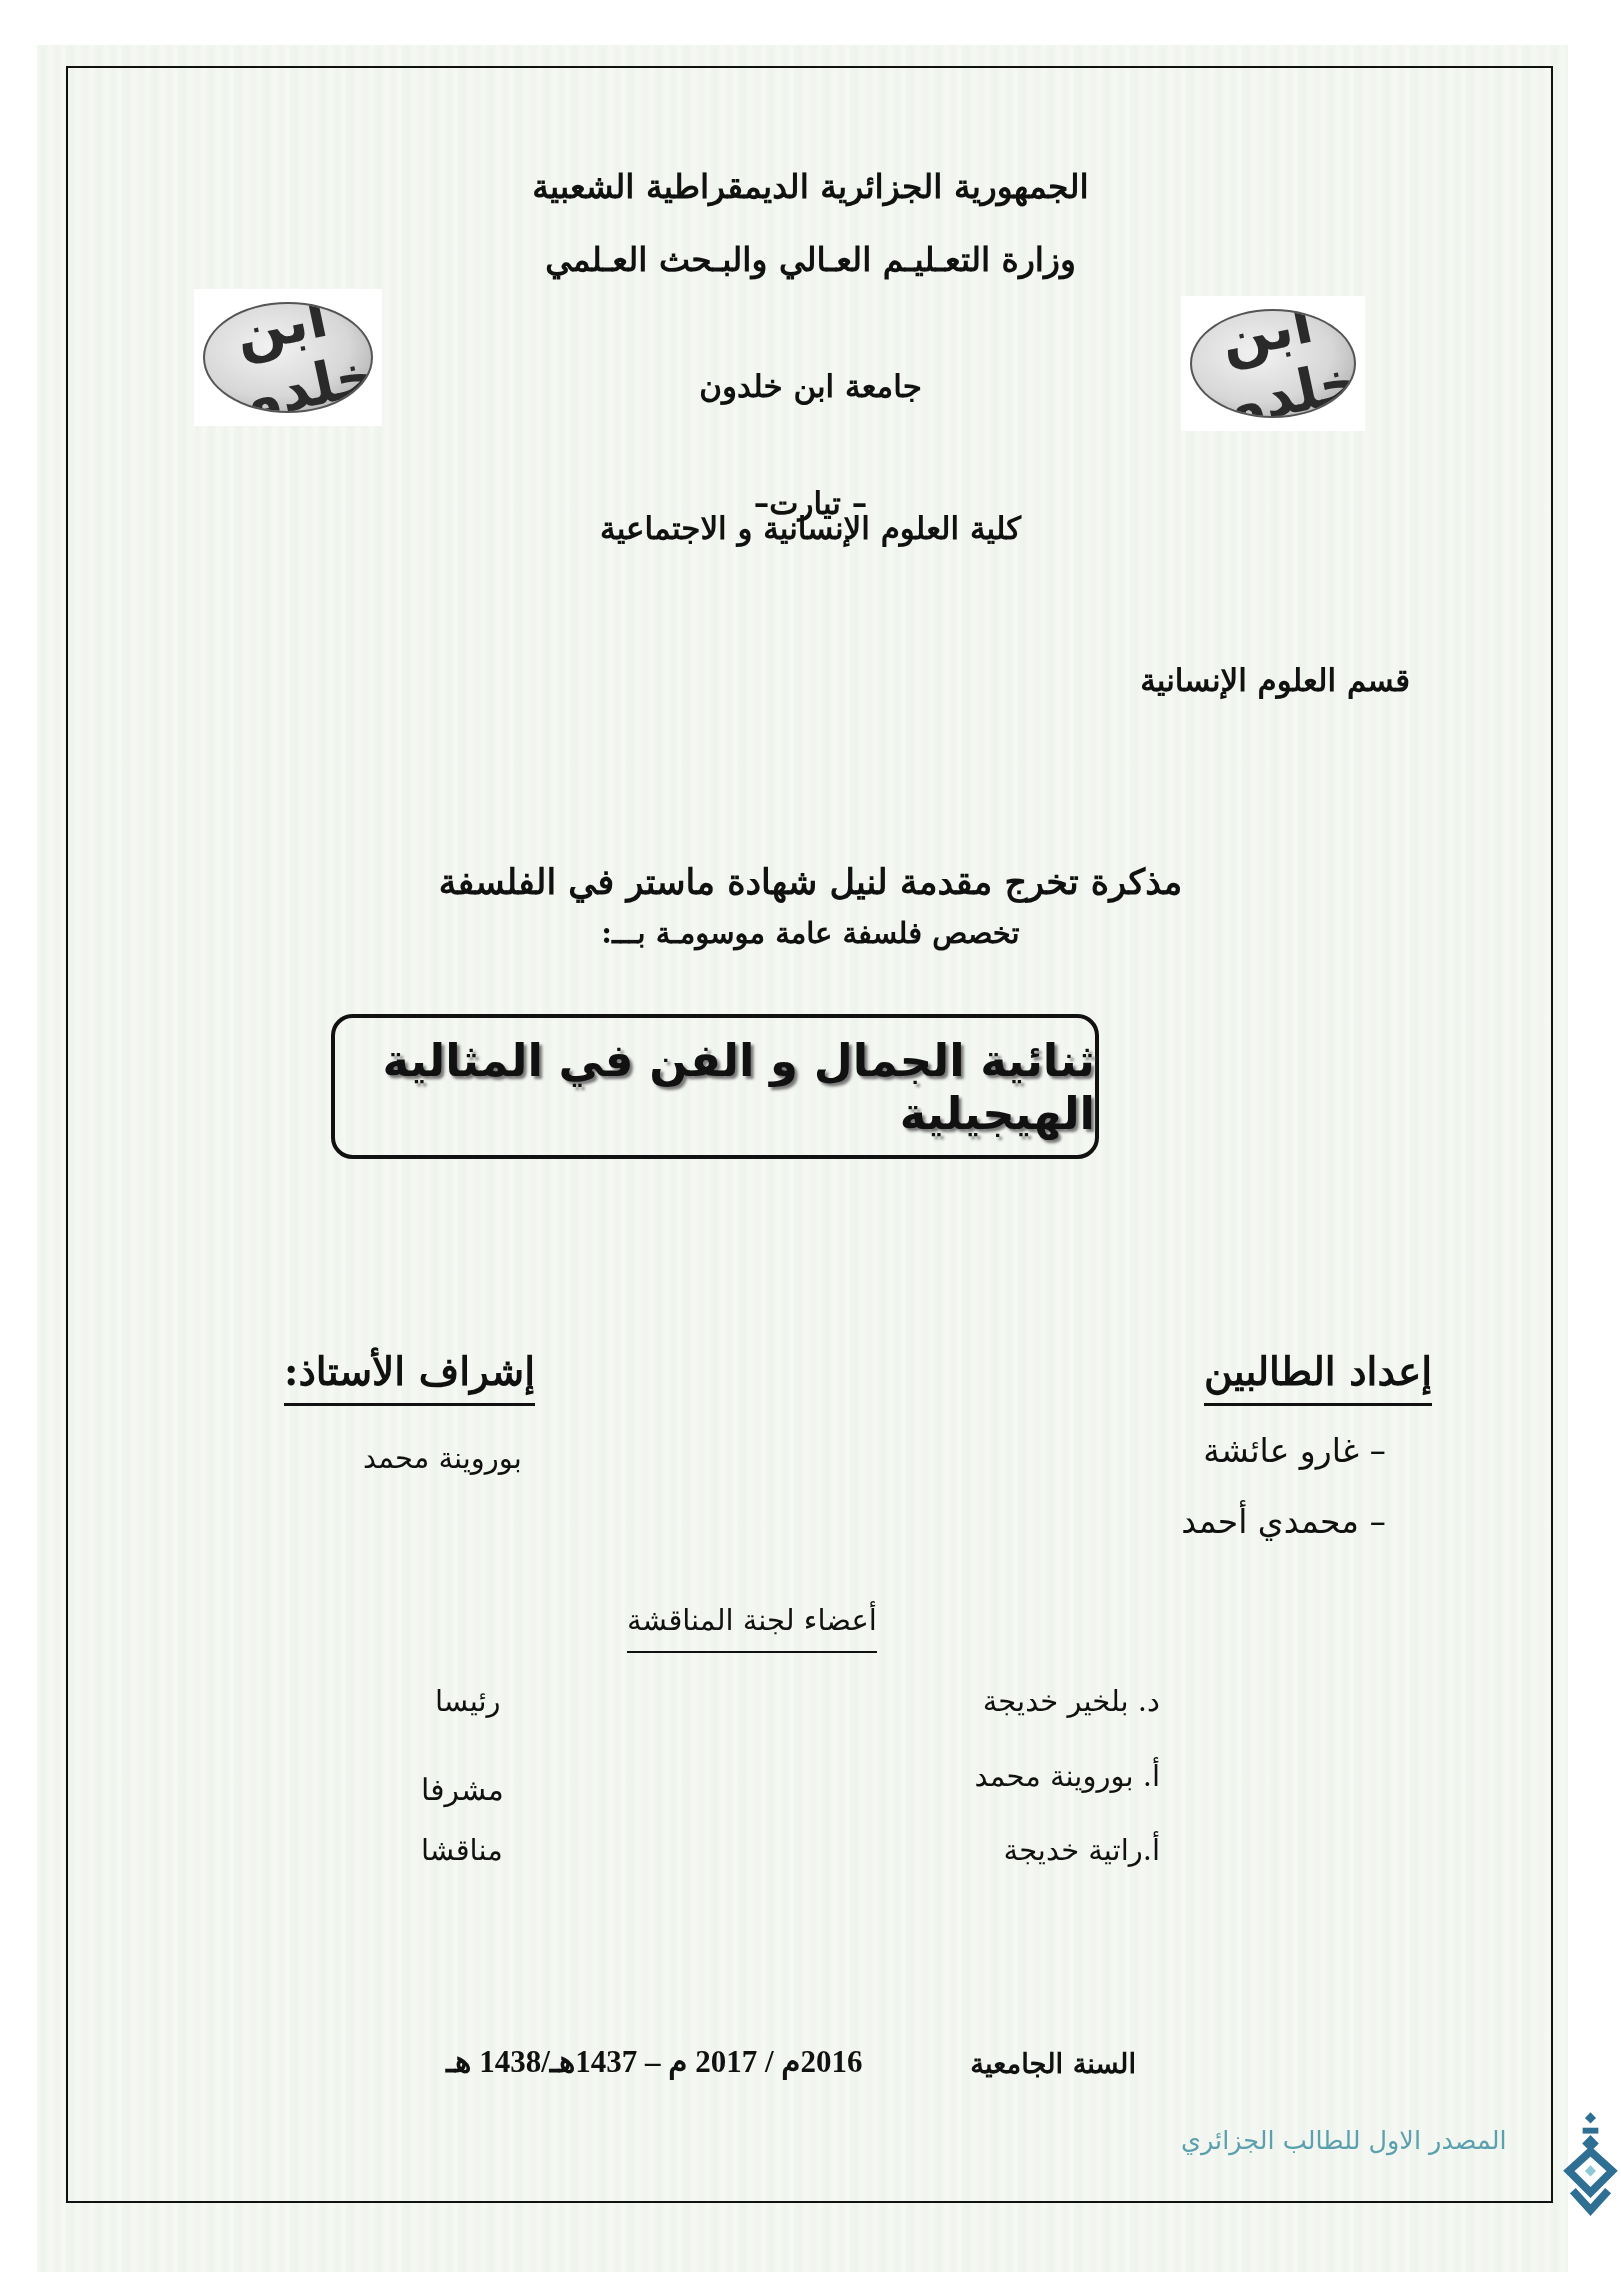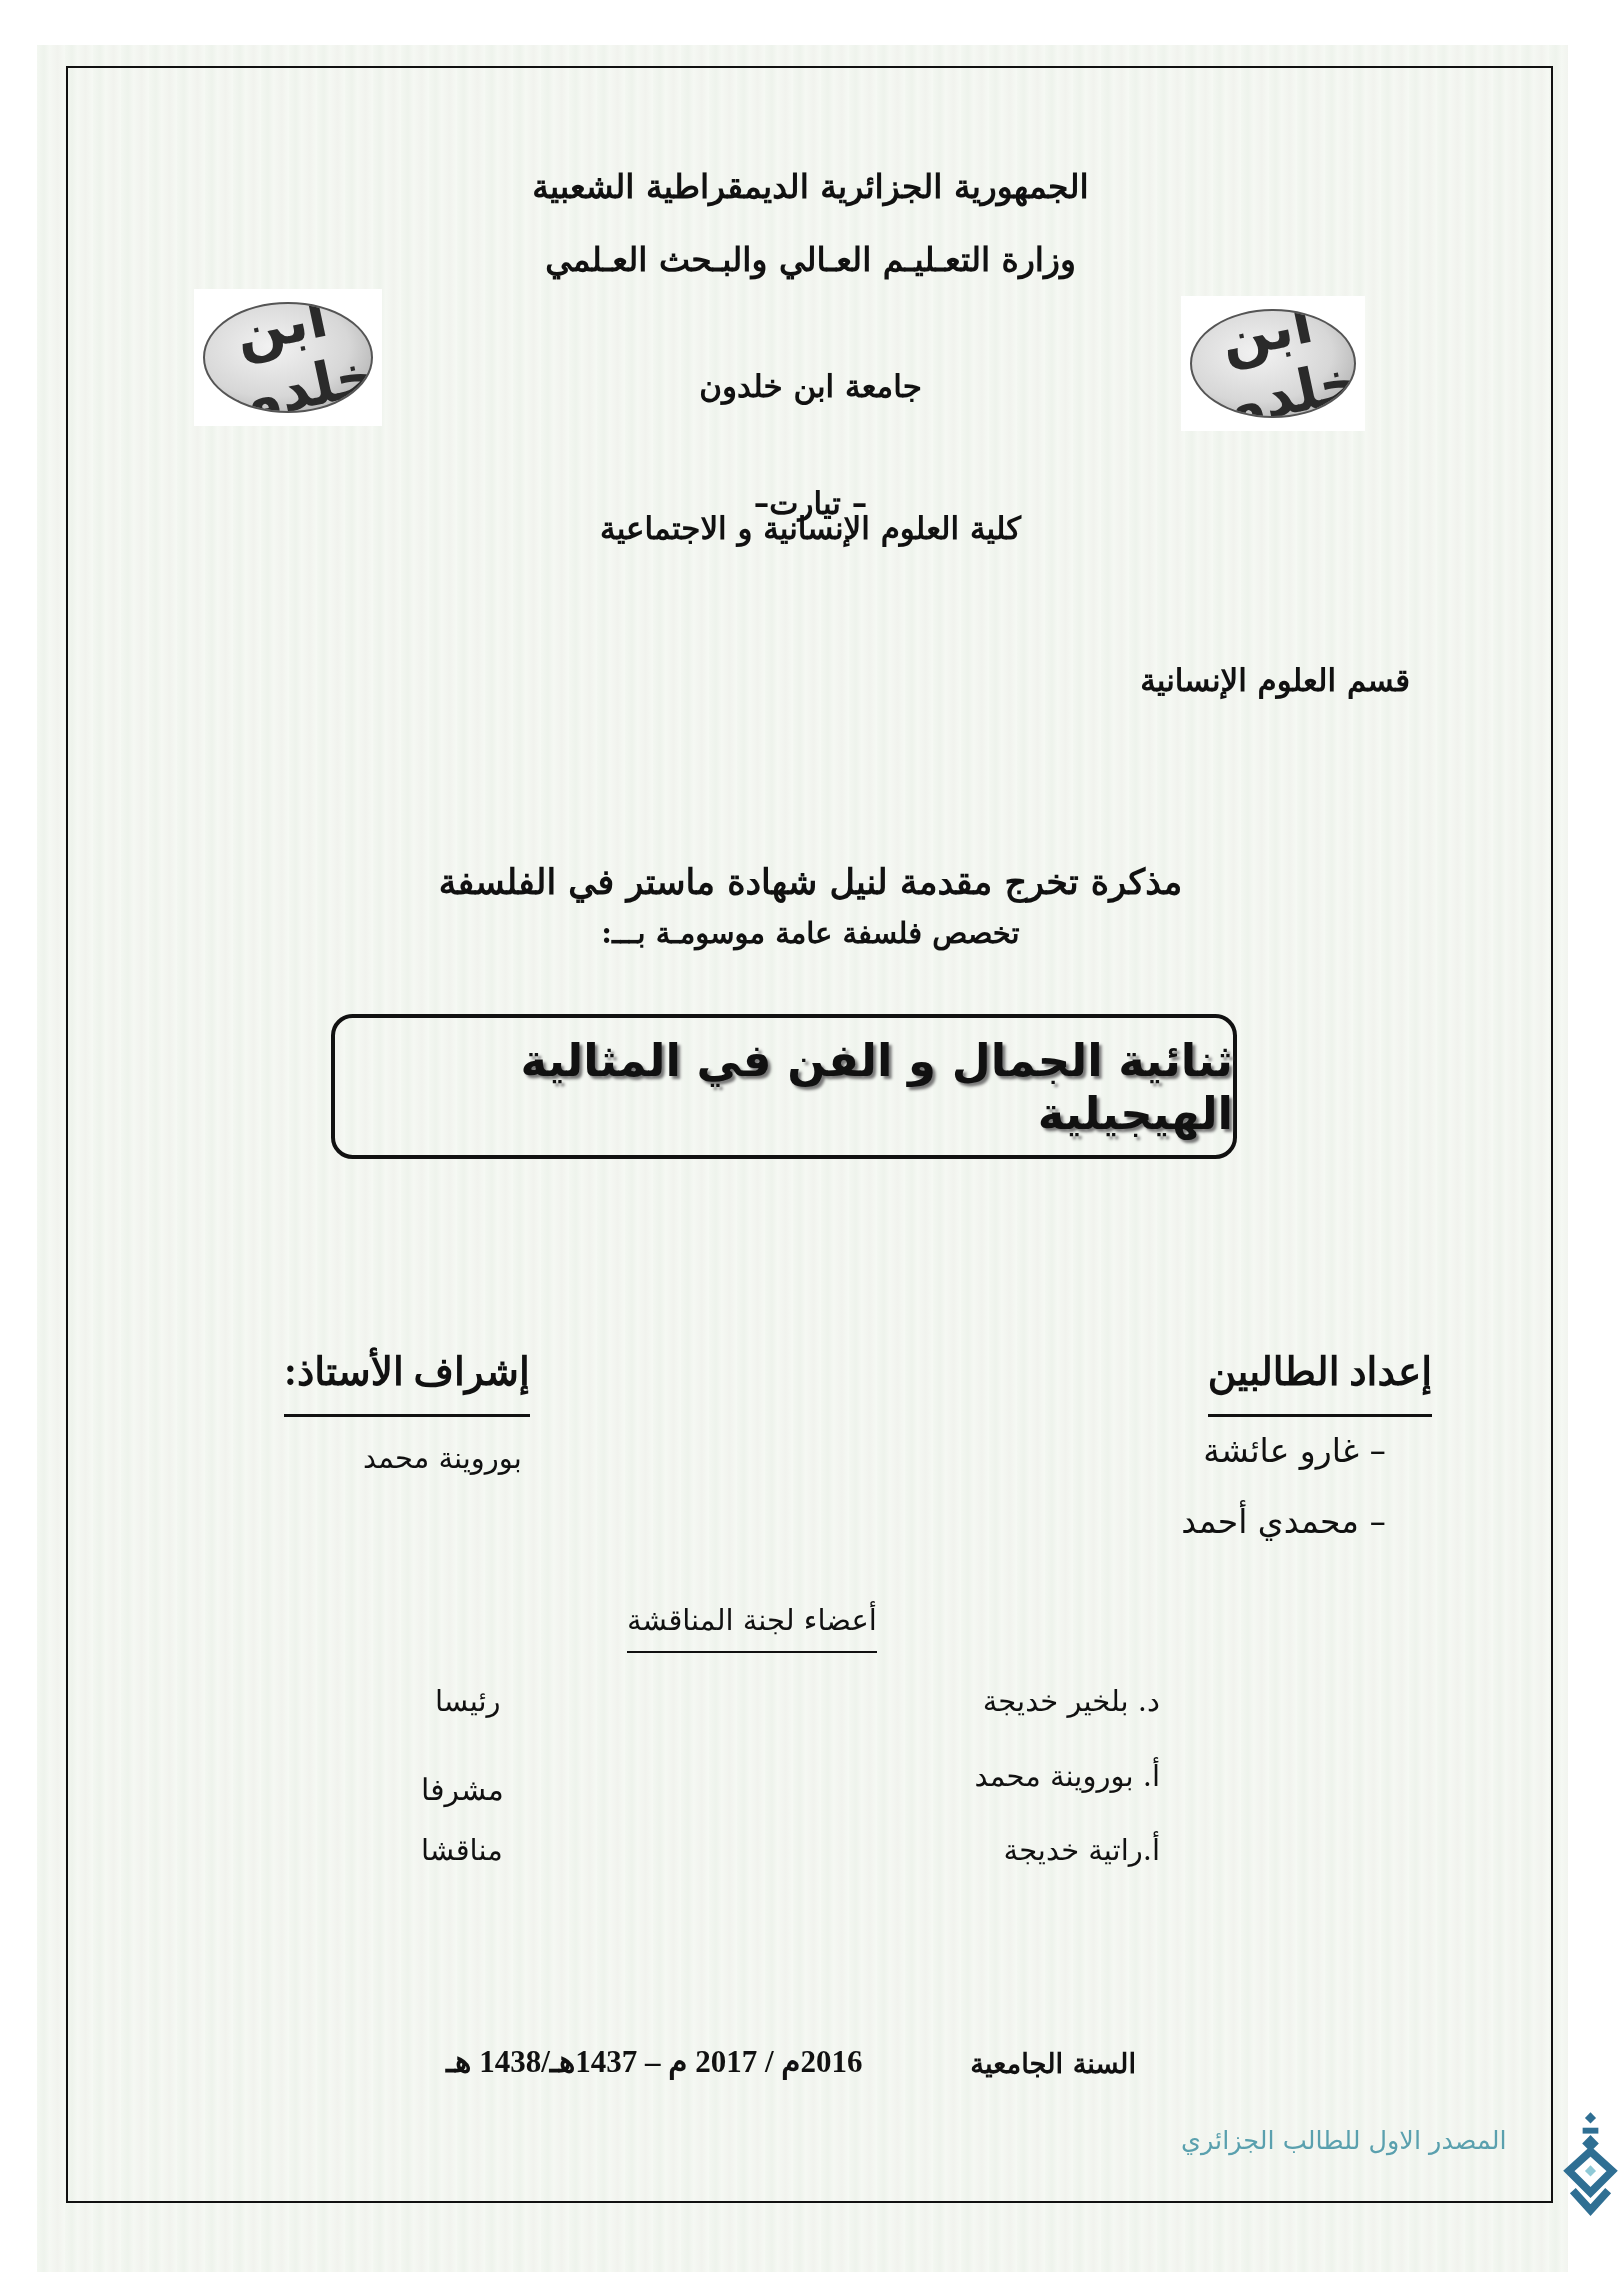"ثنائية الجمال و الفن في" .titlebox { width: 906px -> 768px }
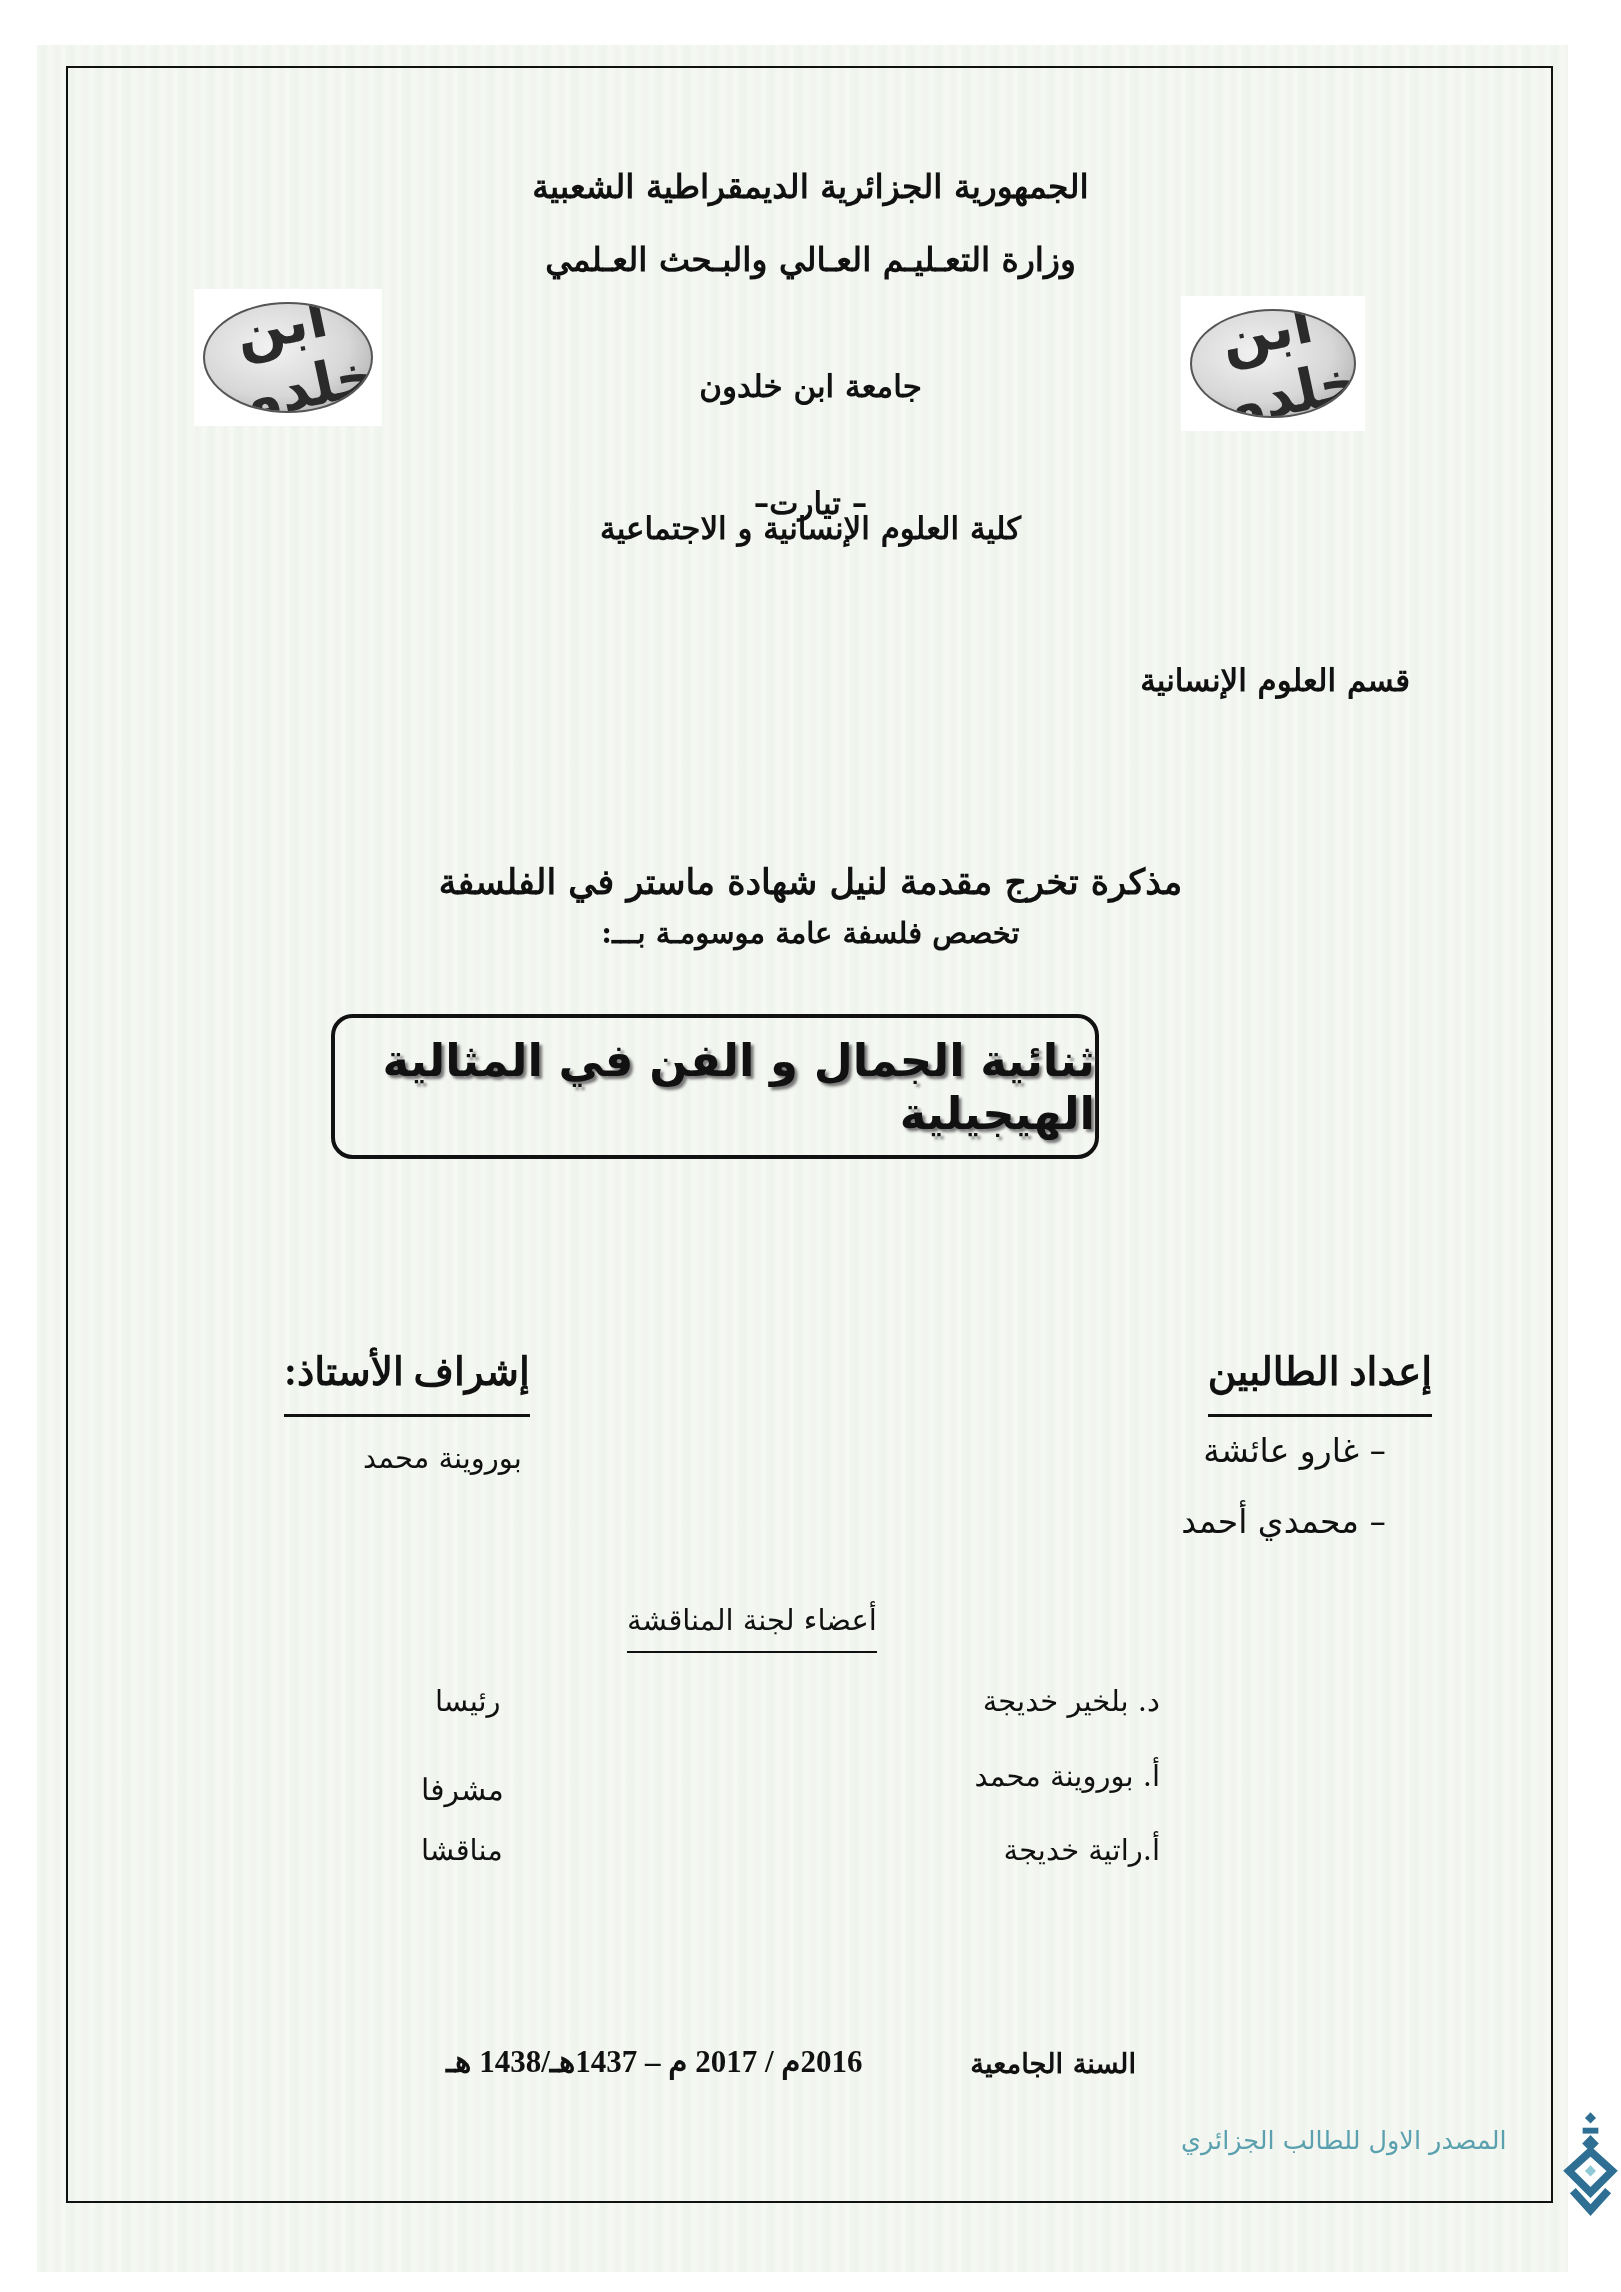"إشراف الأستاذ:" .uline { font-family: Liberation Serif, serif -> none; padding-bottom: 21px -> 9px }
